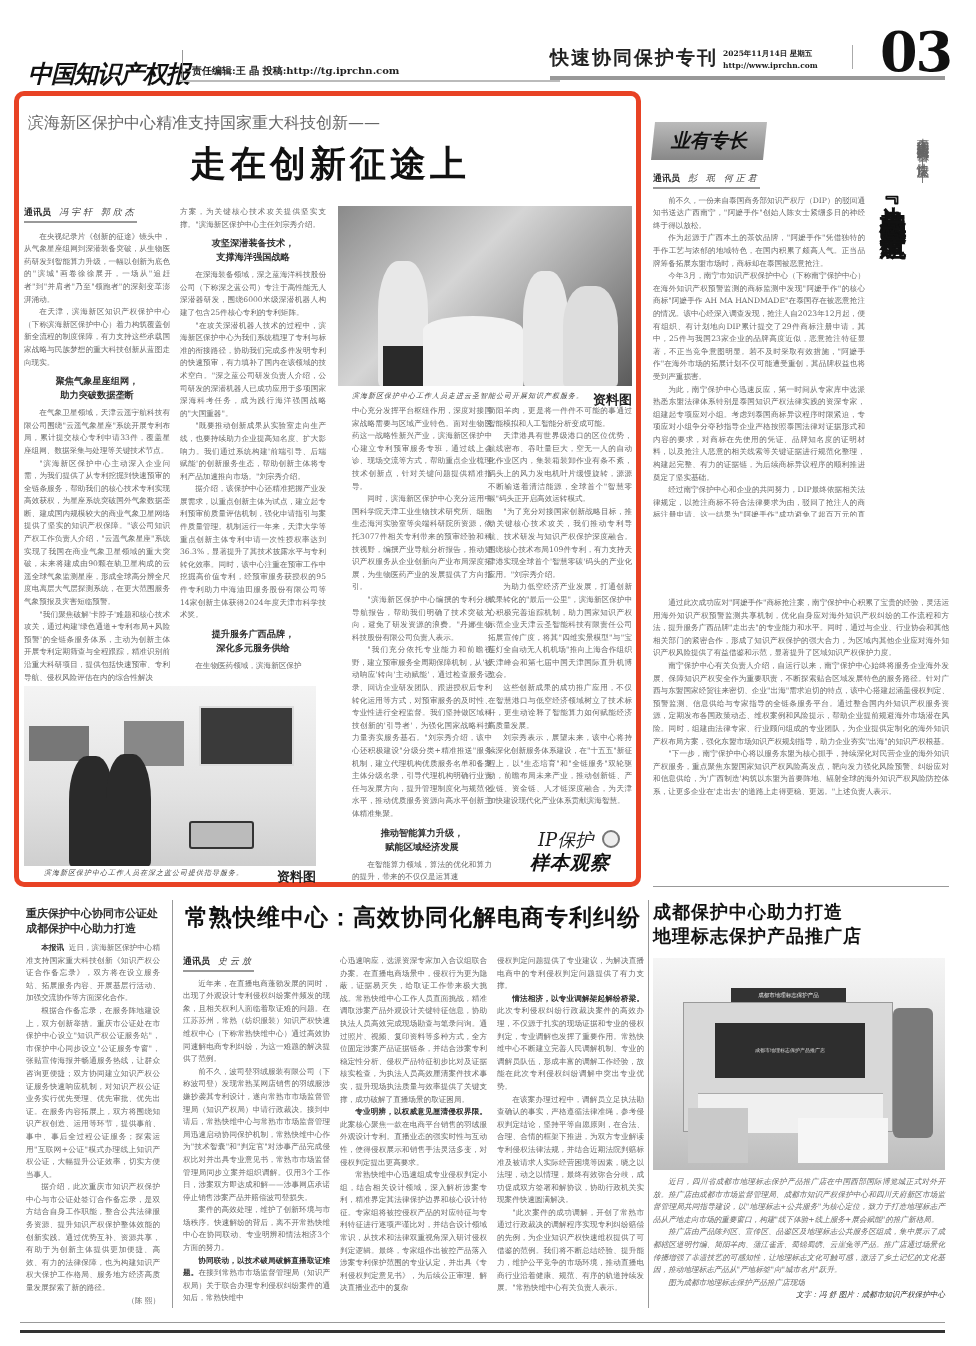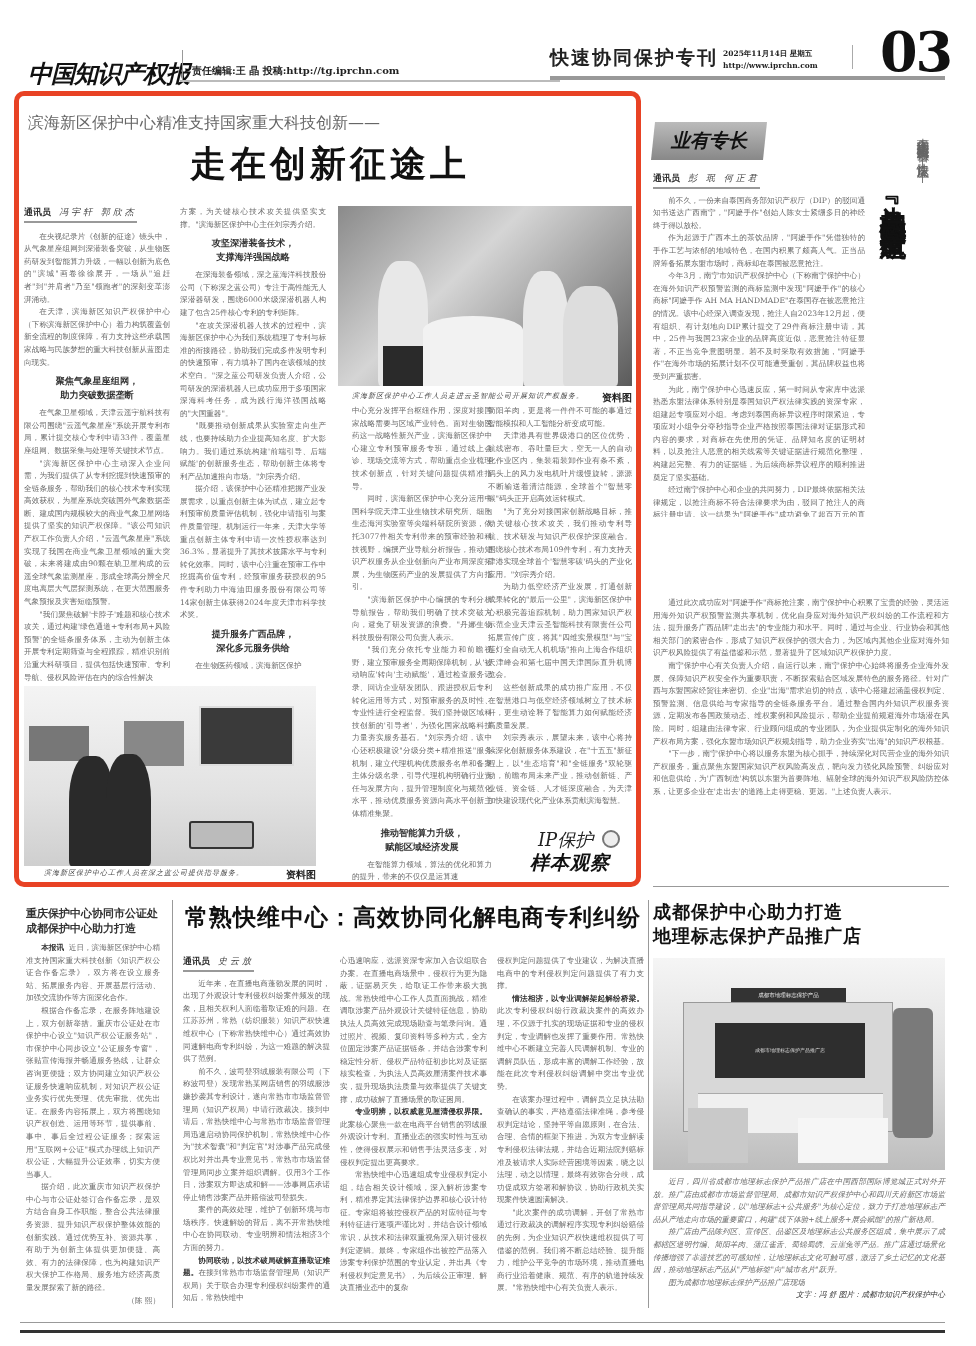"资料图" .credit { font-size: 10px -> 13px }
